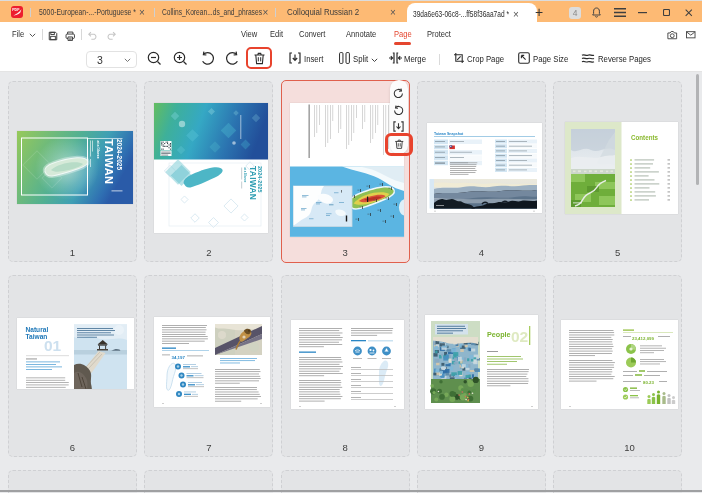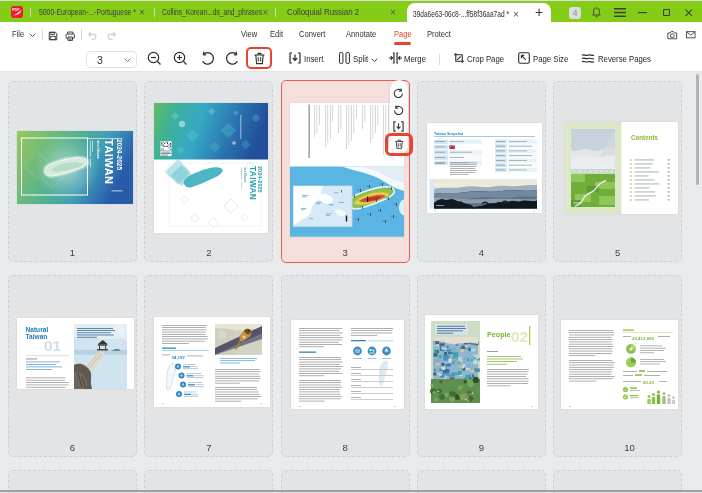"5000-European-...-Portuguese *" #tabbar { background: #84cc16 -> #fdba74 }
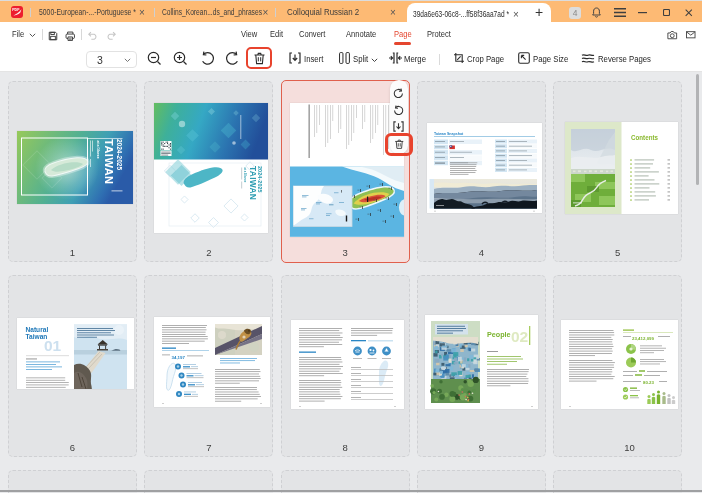"39da6e63-06c8-...ff58f36aa7ad *" #activetab { width: 144px -> 130px }
